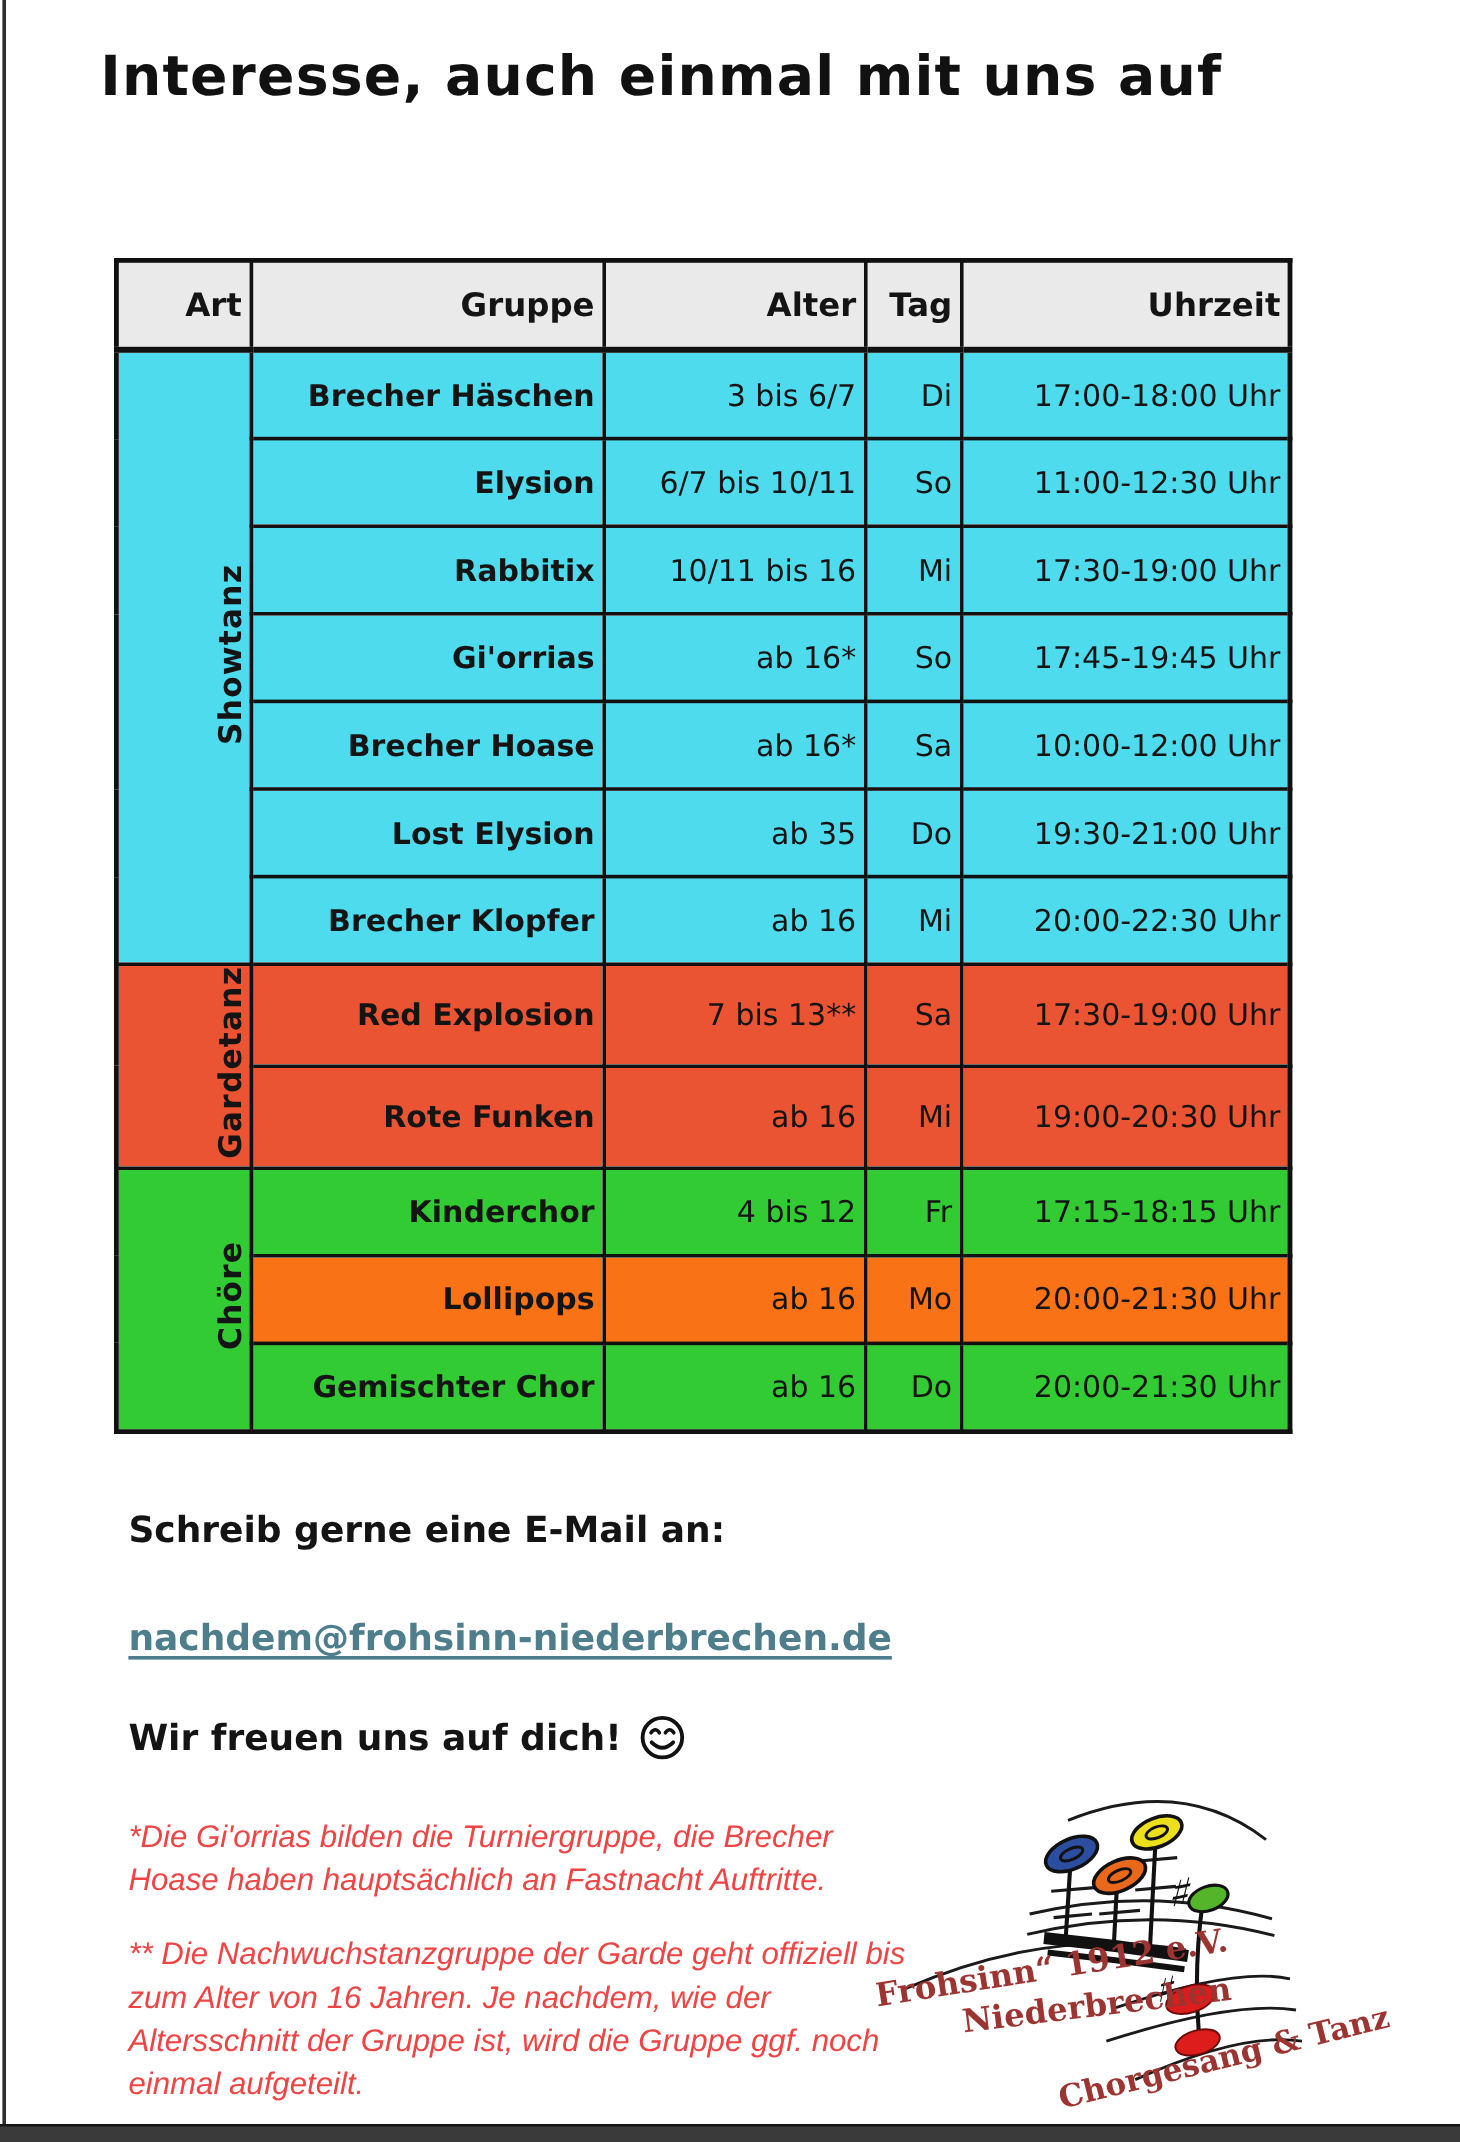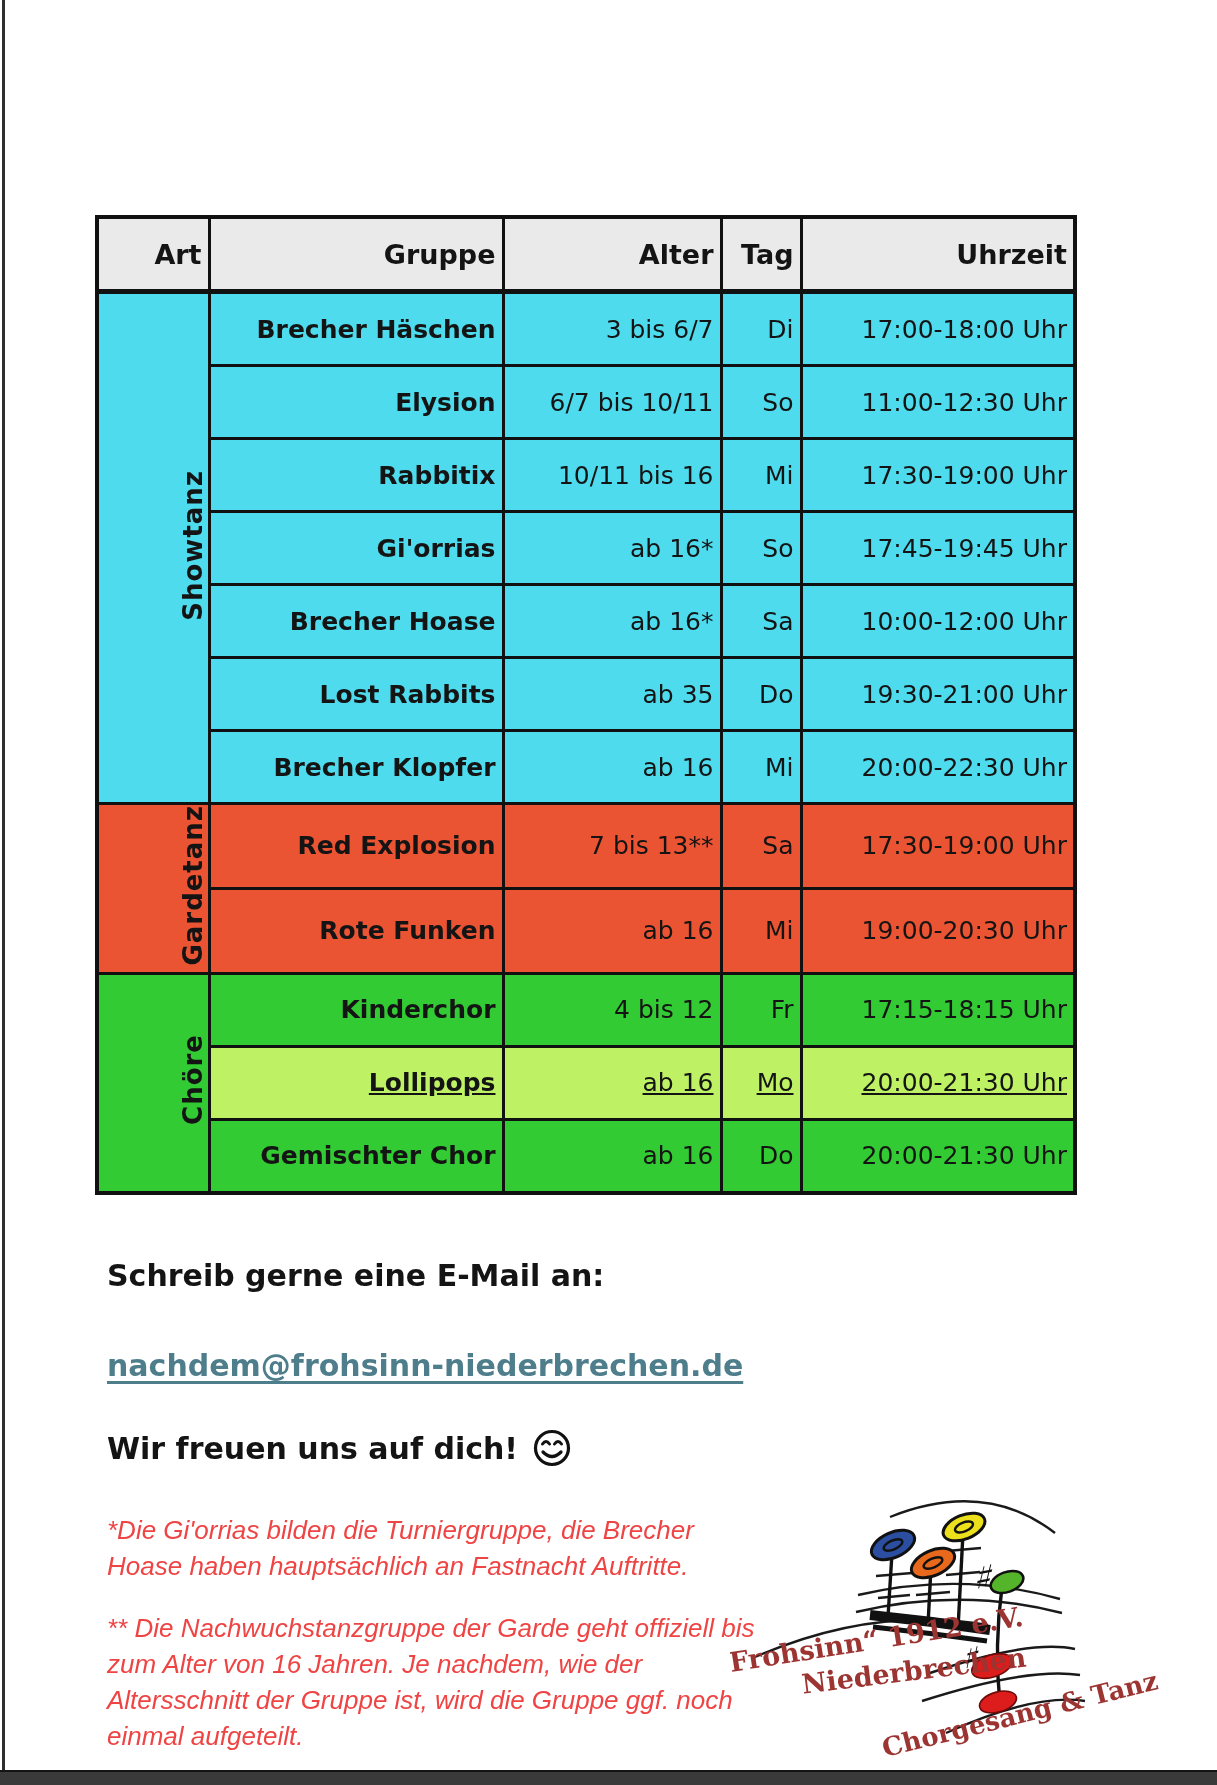"Interesse, auch einmal mit uns" div { html: none -> <div>Interesse, auch einmal mit uns auf</div> }
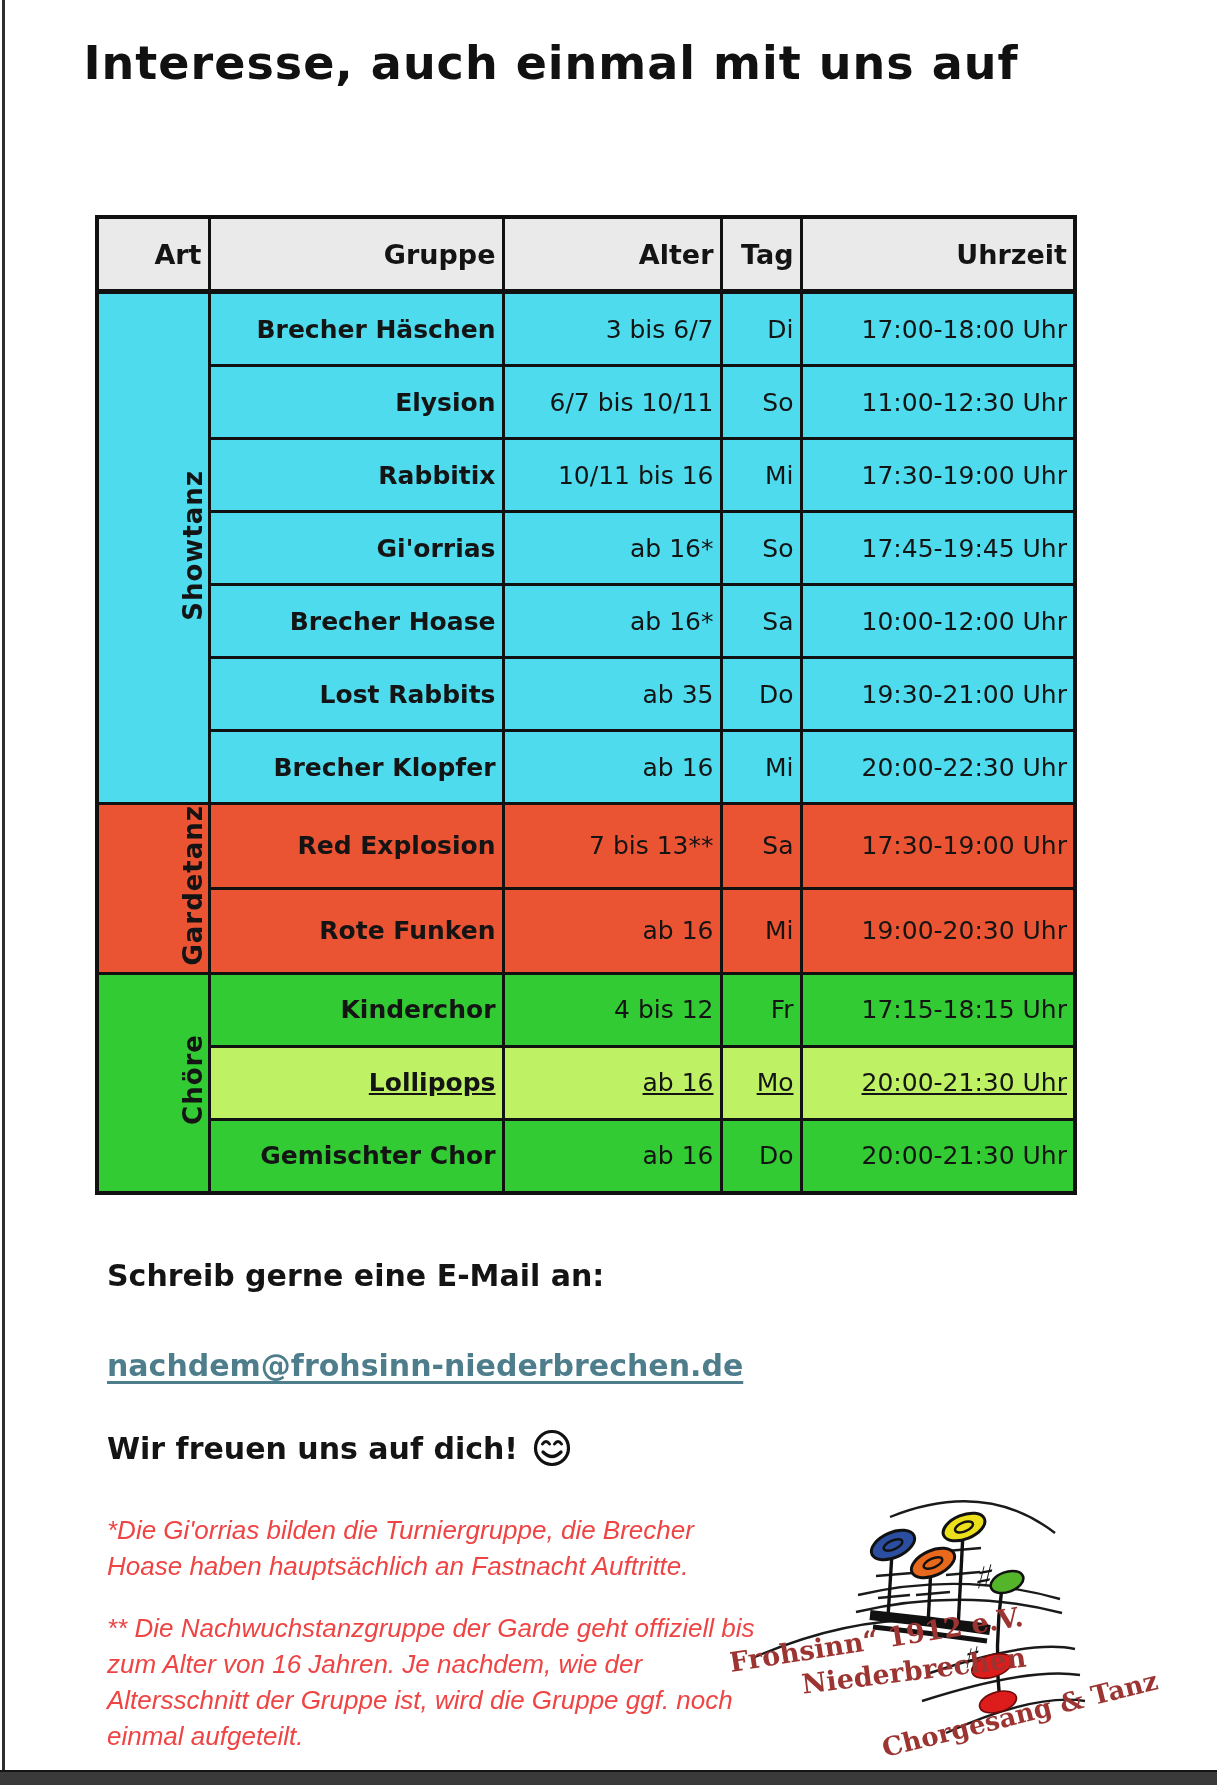"Lost Rabbits" td.group { text: Rabbits -> Elysion }
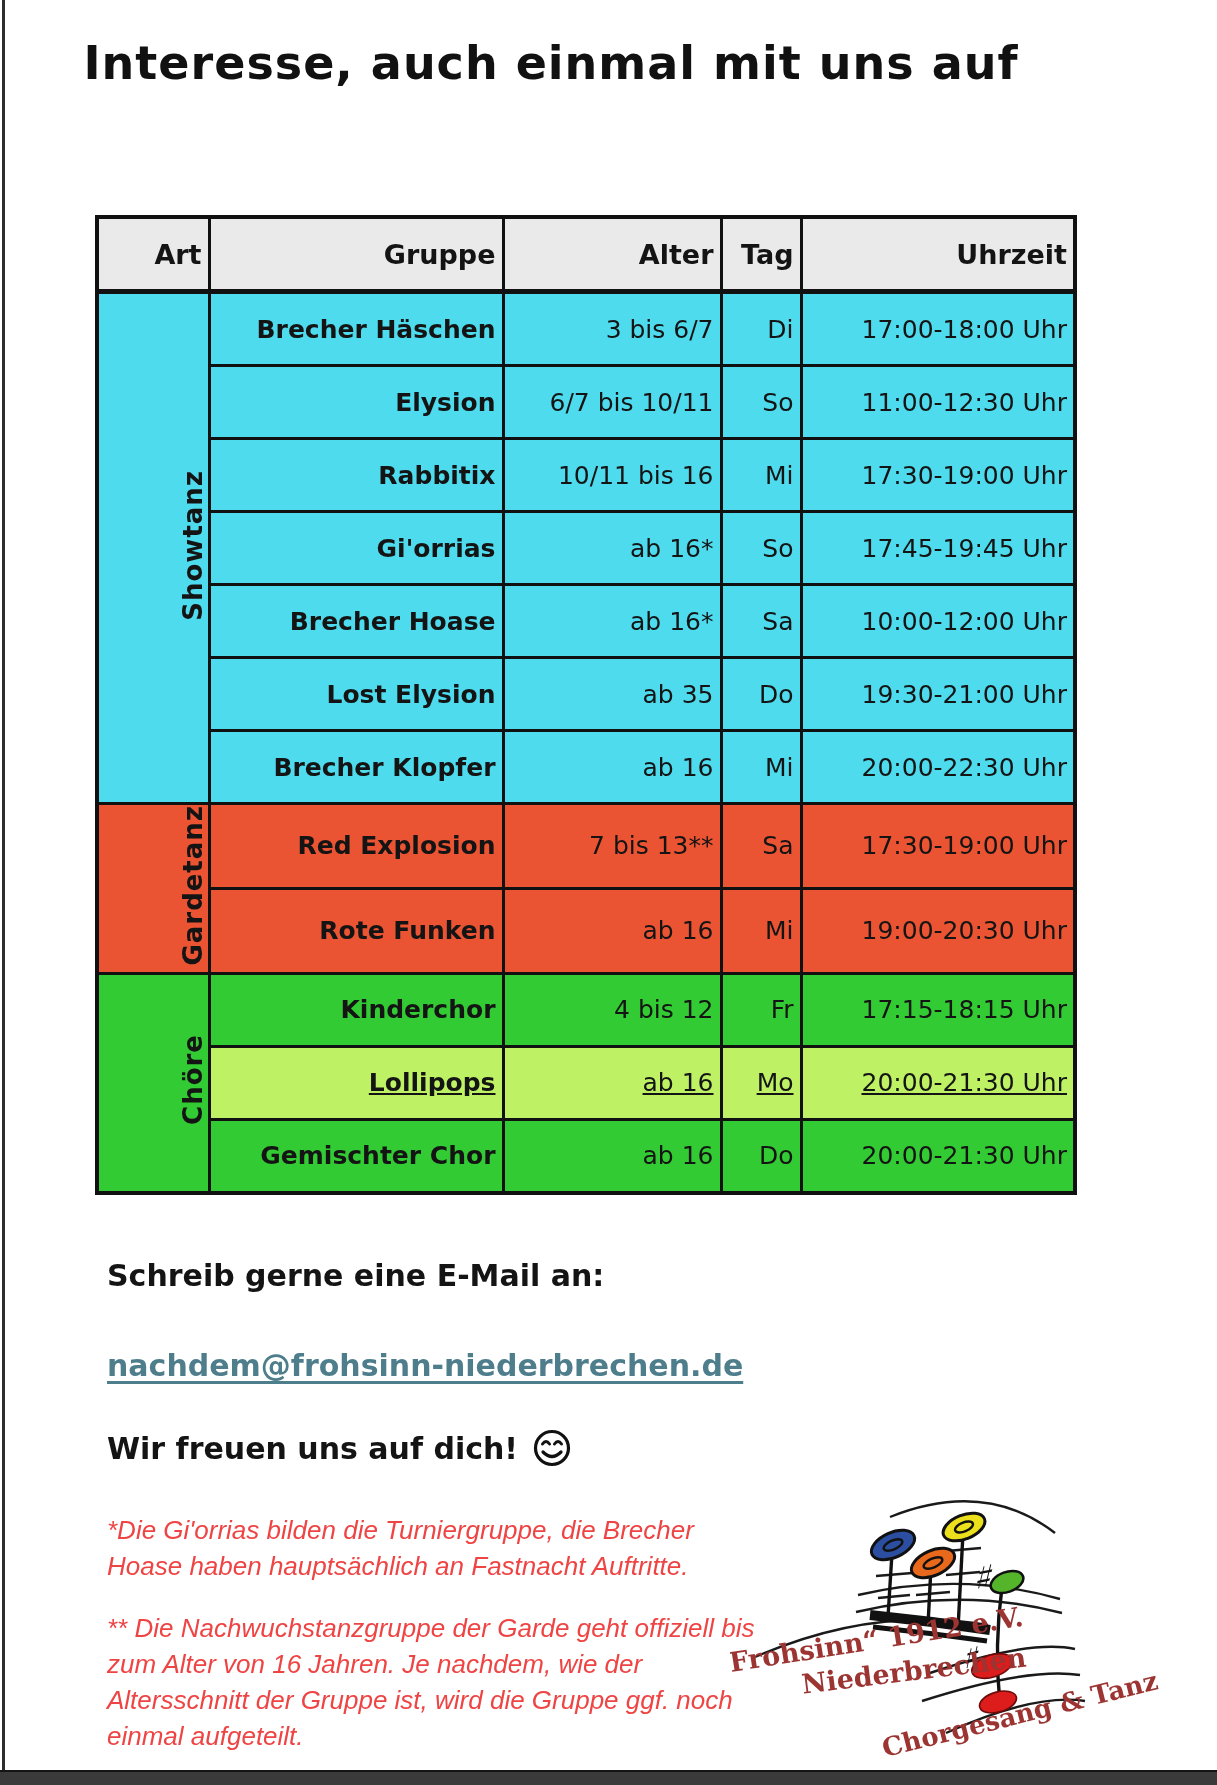"Lollipops" tr { background-color: #bef264 -> #f97316; text-decoration: underline -> none }
